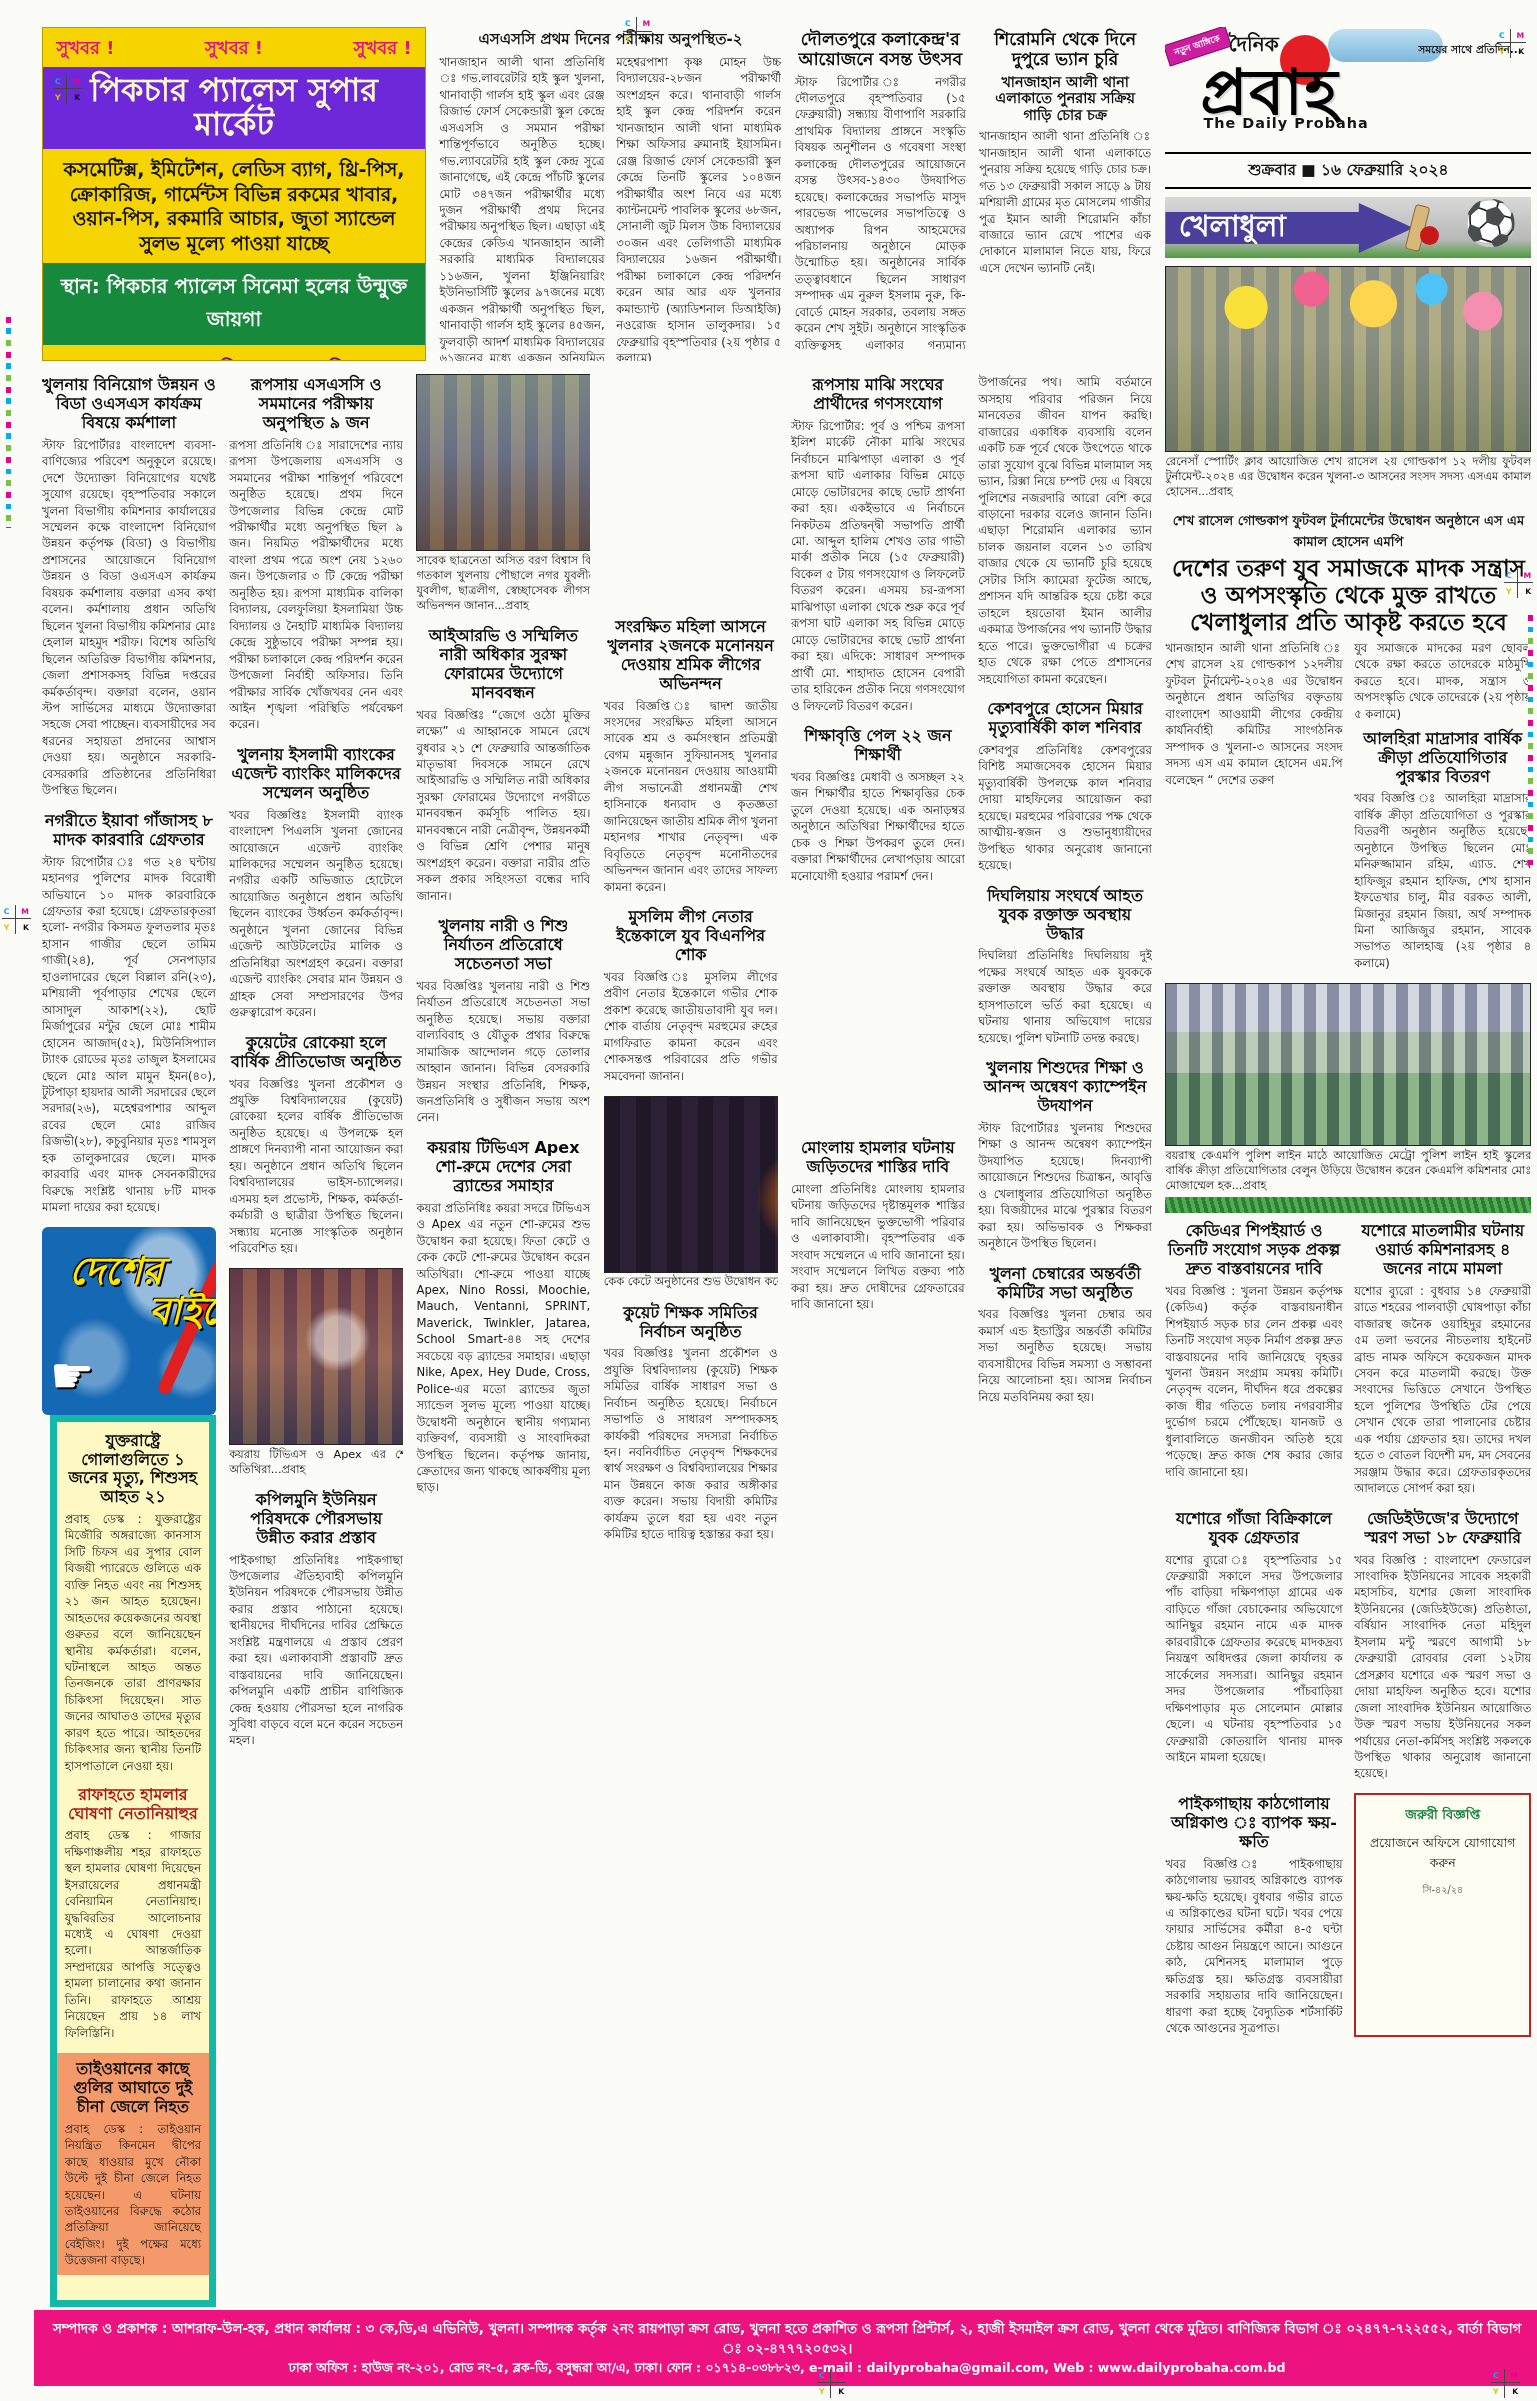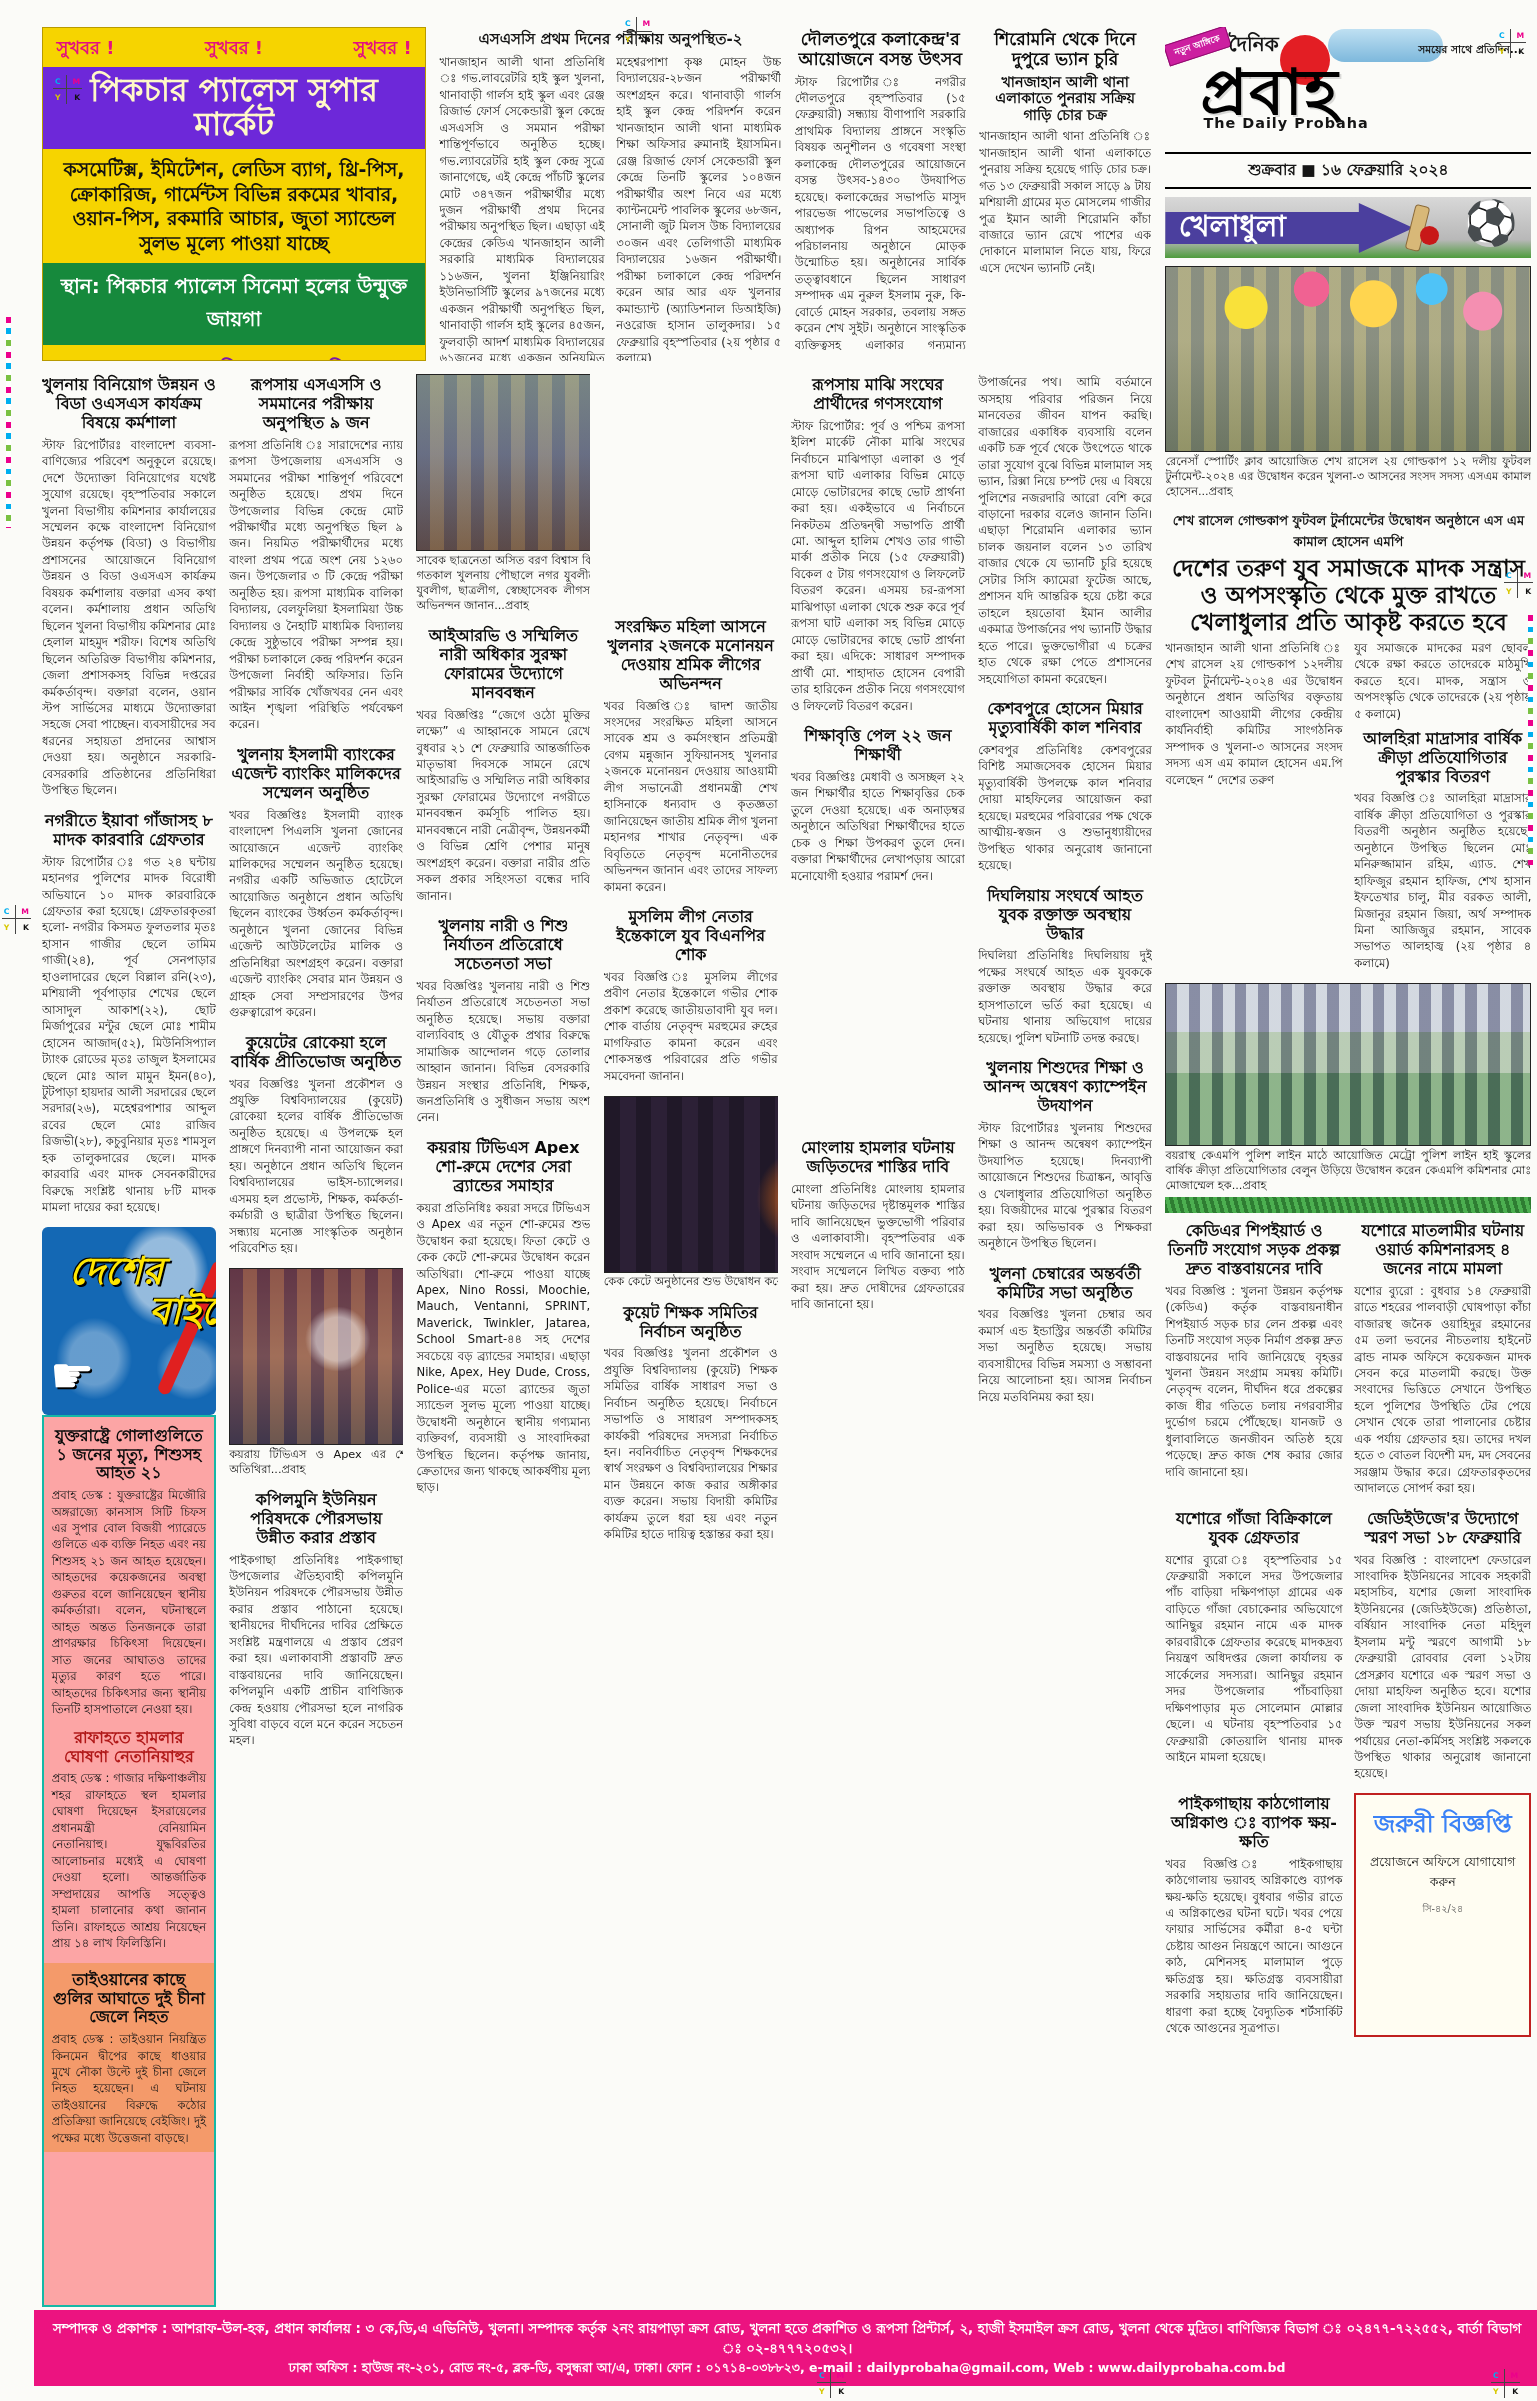"যুক্তরাষ্ট্রে গোলাগুলিতে ১ জনের মৃত্যু," .intlbox { background: #fca5a5 -> #fef9c3; border: 2px solid #14b8a6 -> 7px solid #14b8a6; margin-left: none -> 8px }
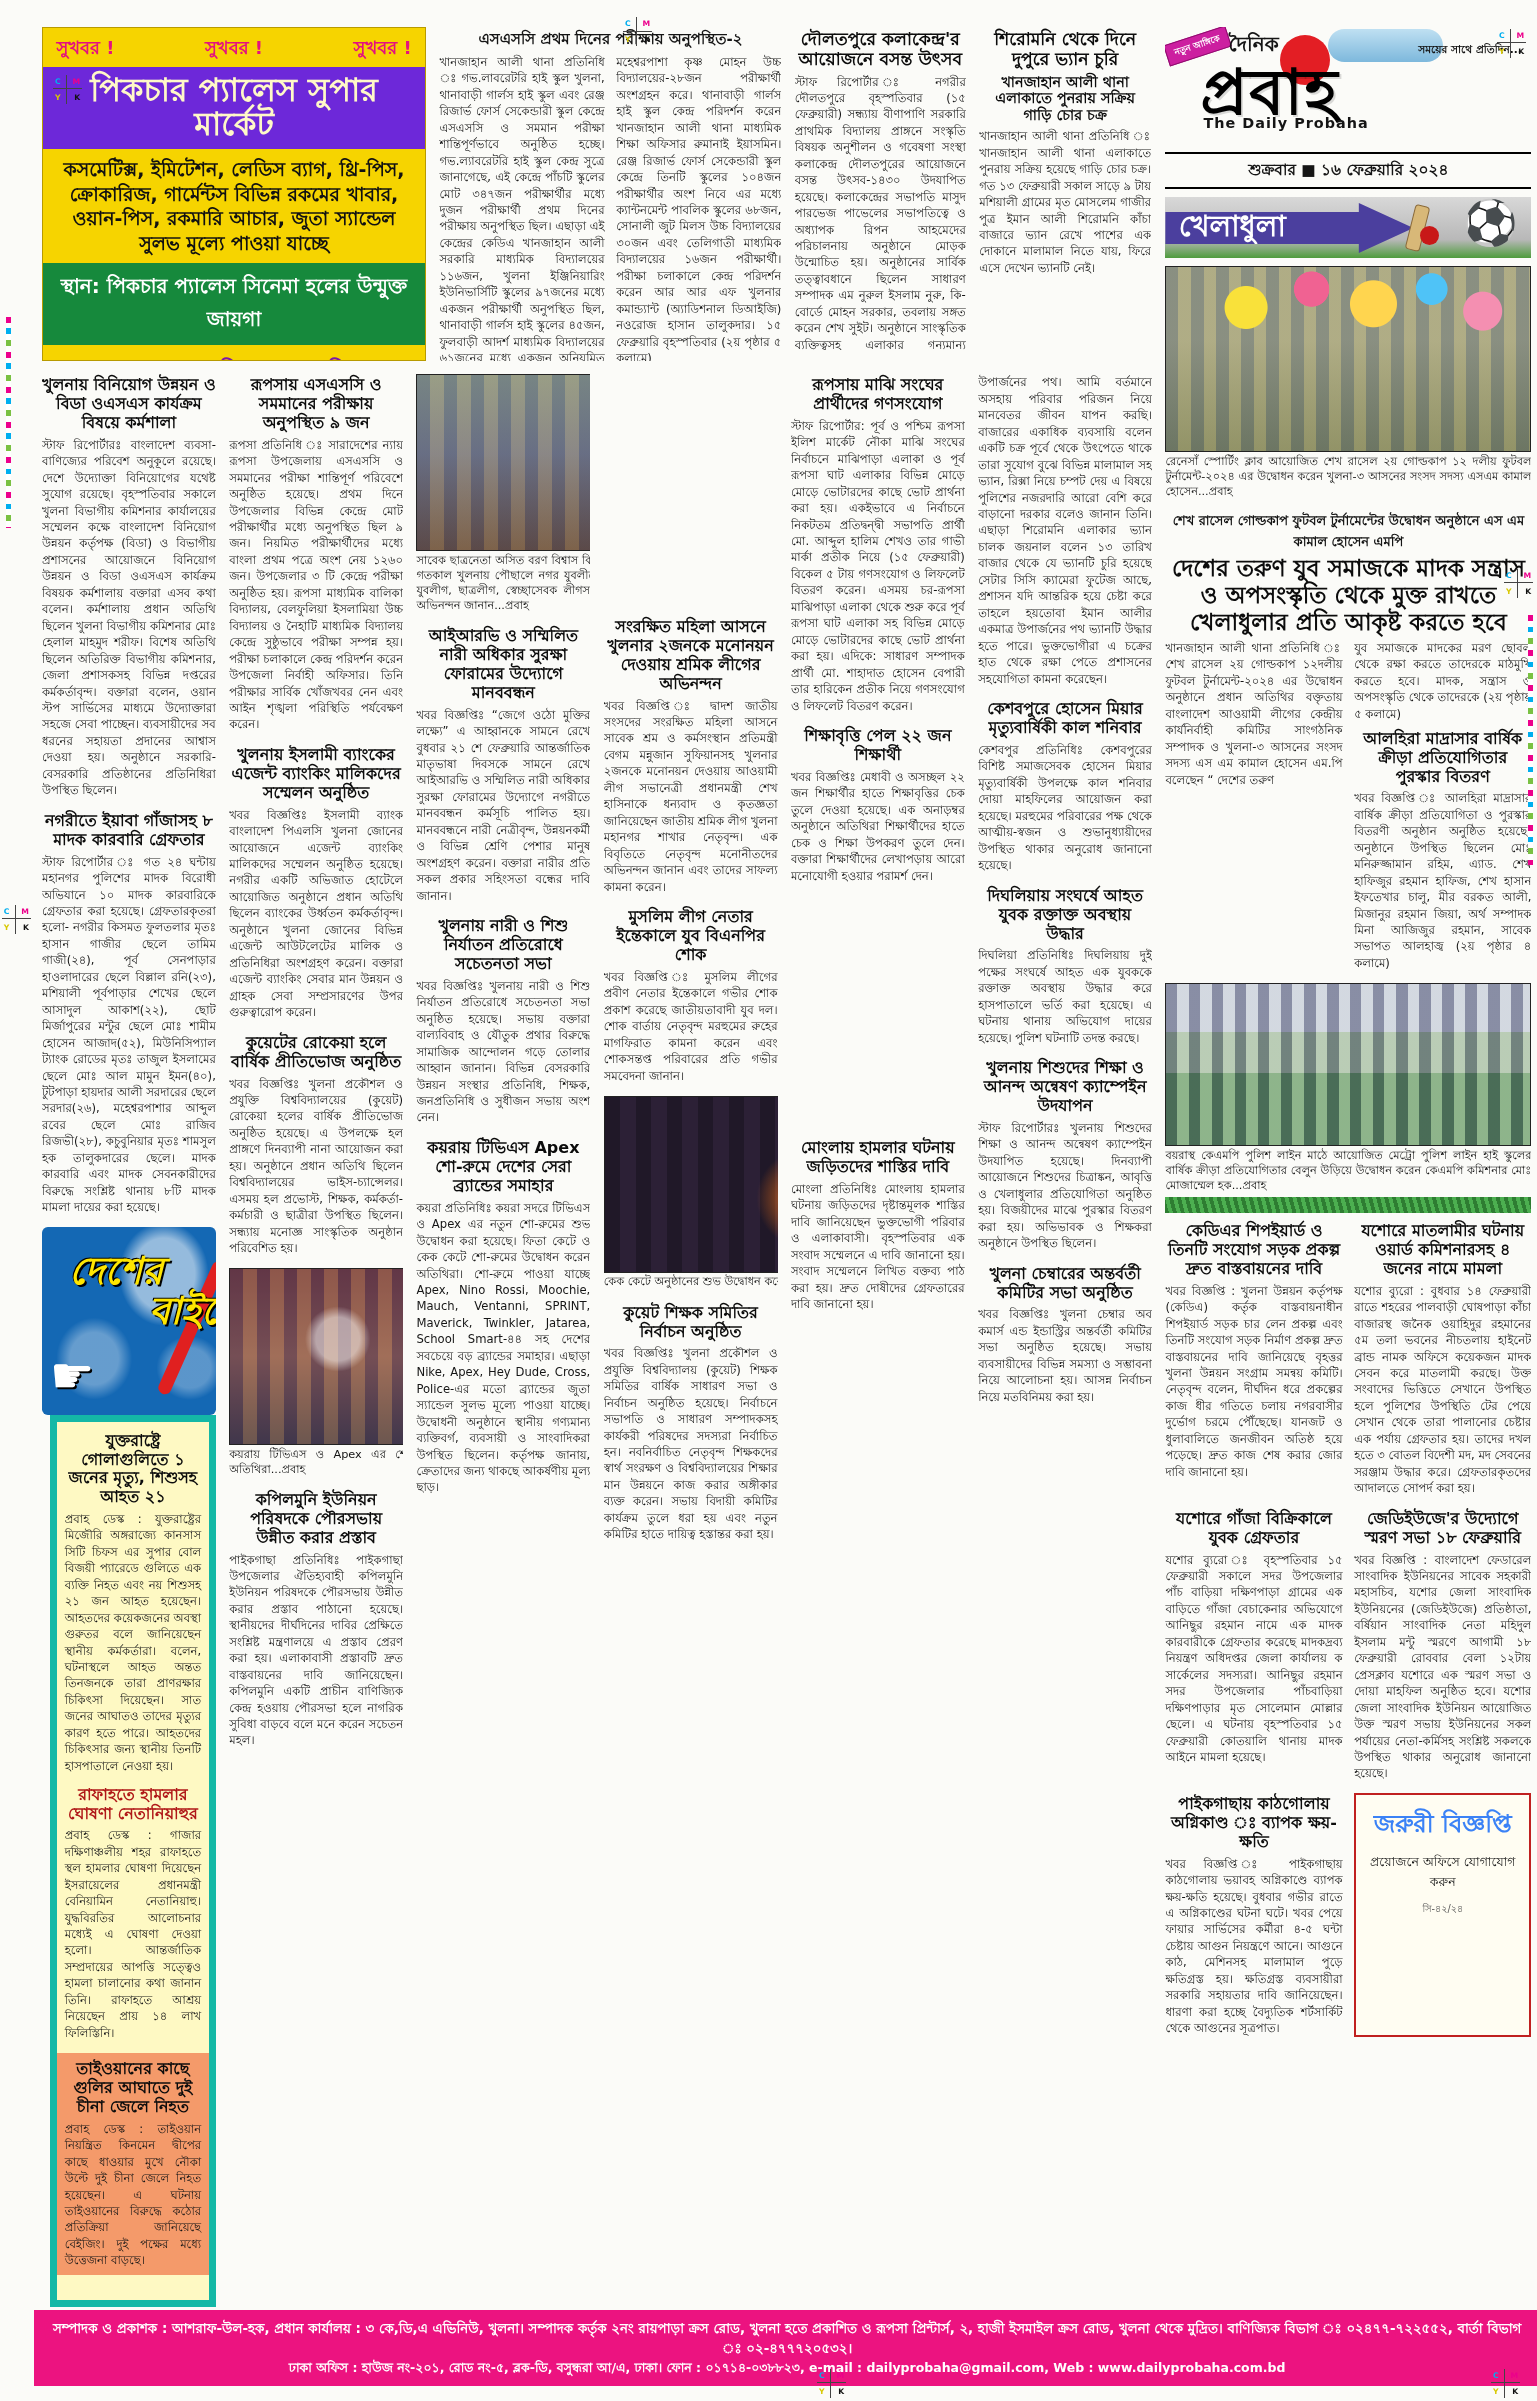"জরুরী বিজ্ঞপ্তি" .notice .nt { color: #3b82f6 -> #15803d; font-size: 24px -> 13px }
